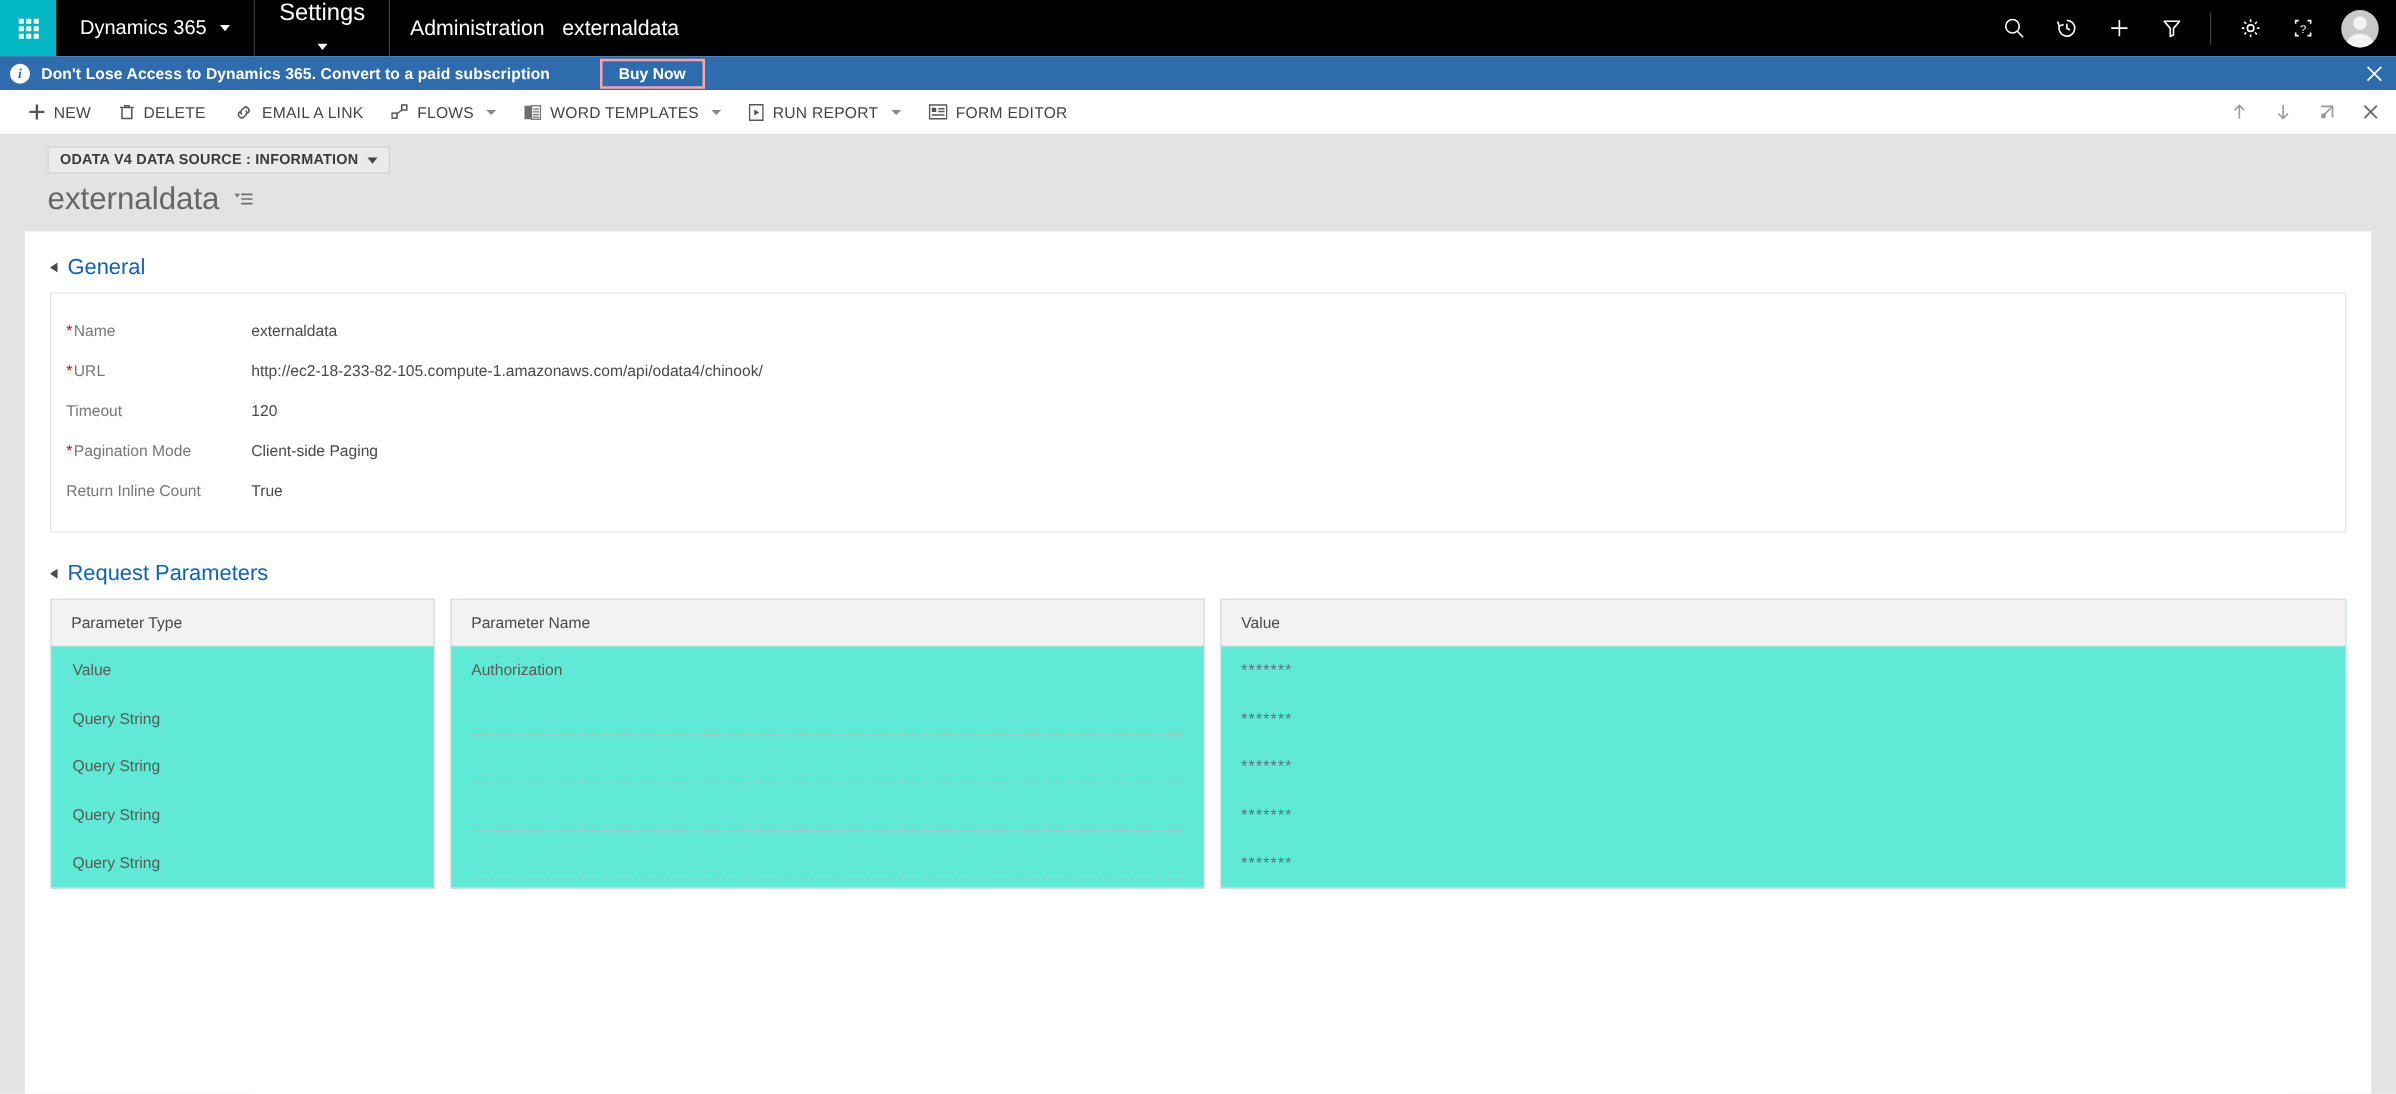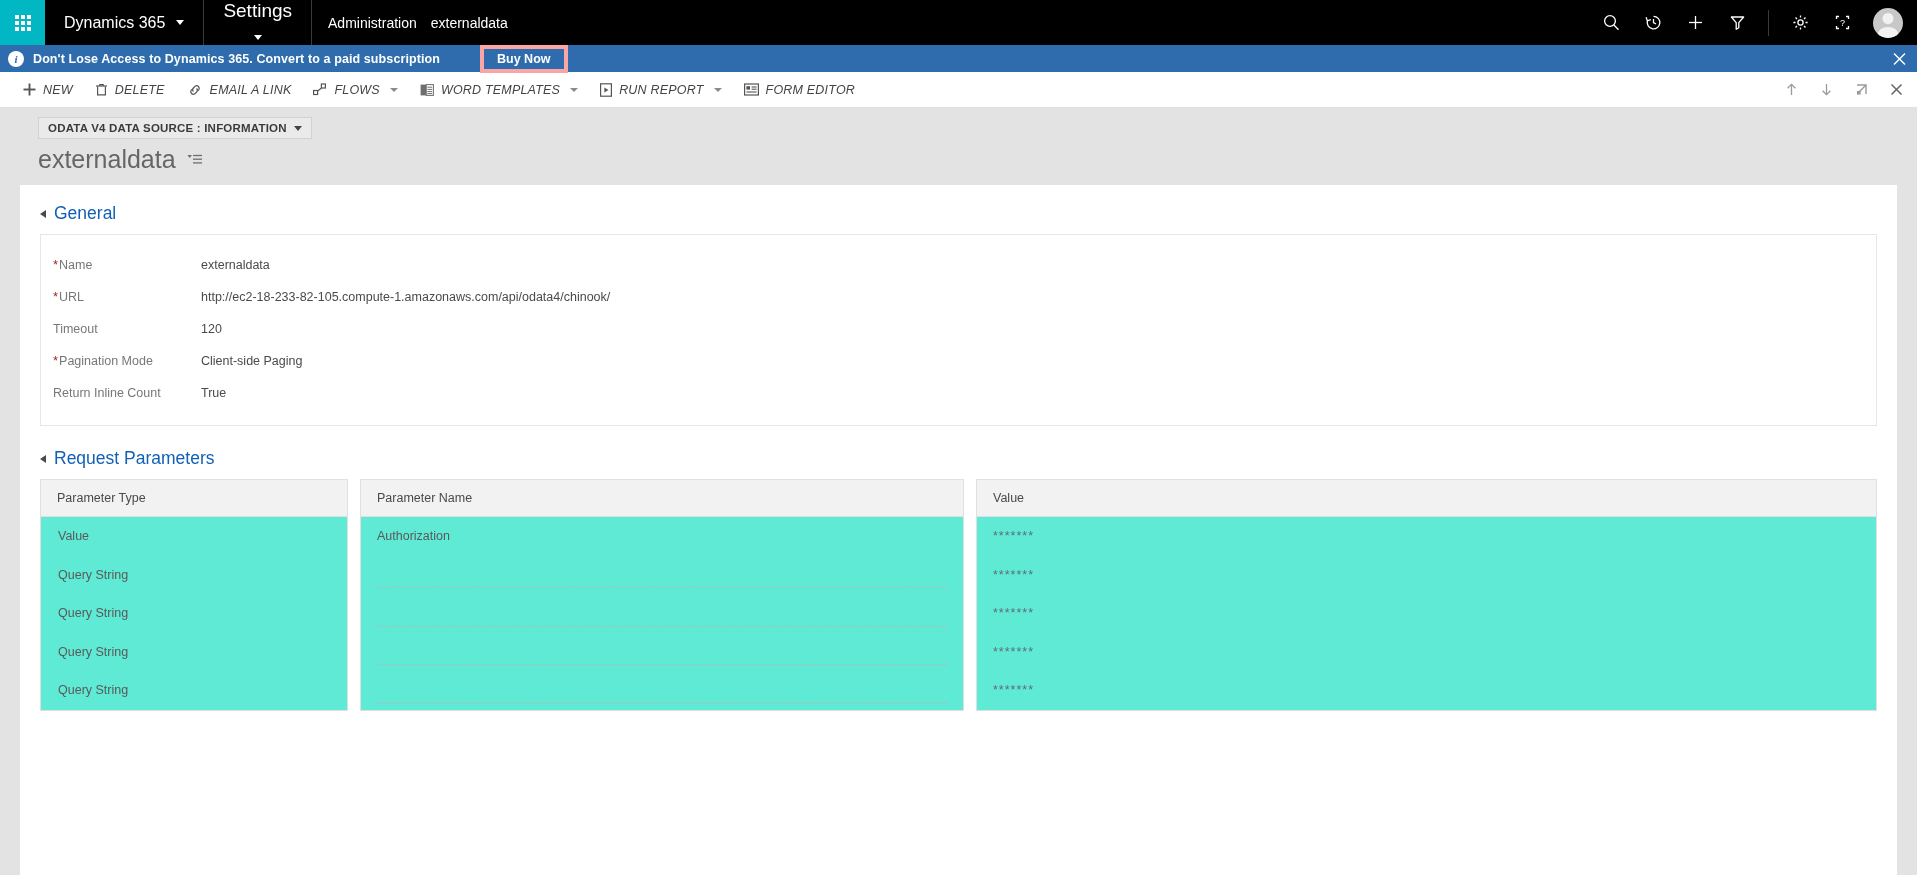"Administration" .breadcrumb { font-size: 14px -> 17px }
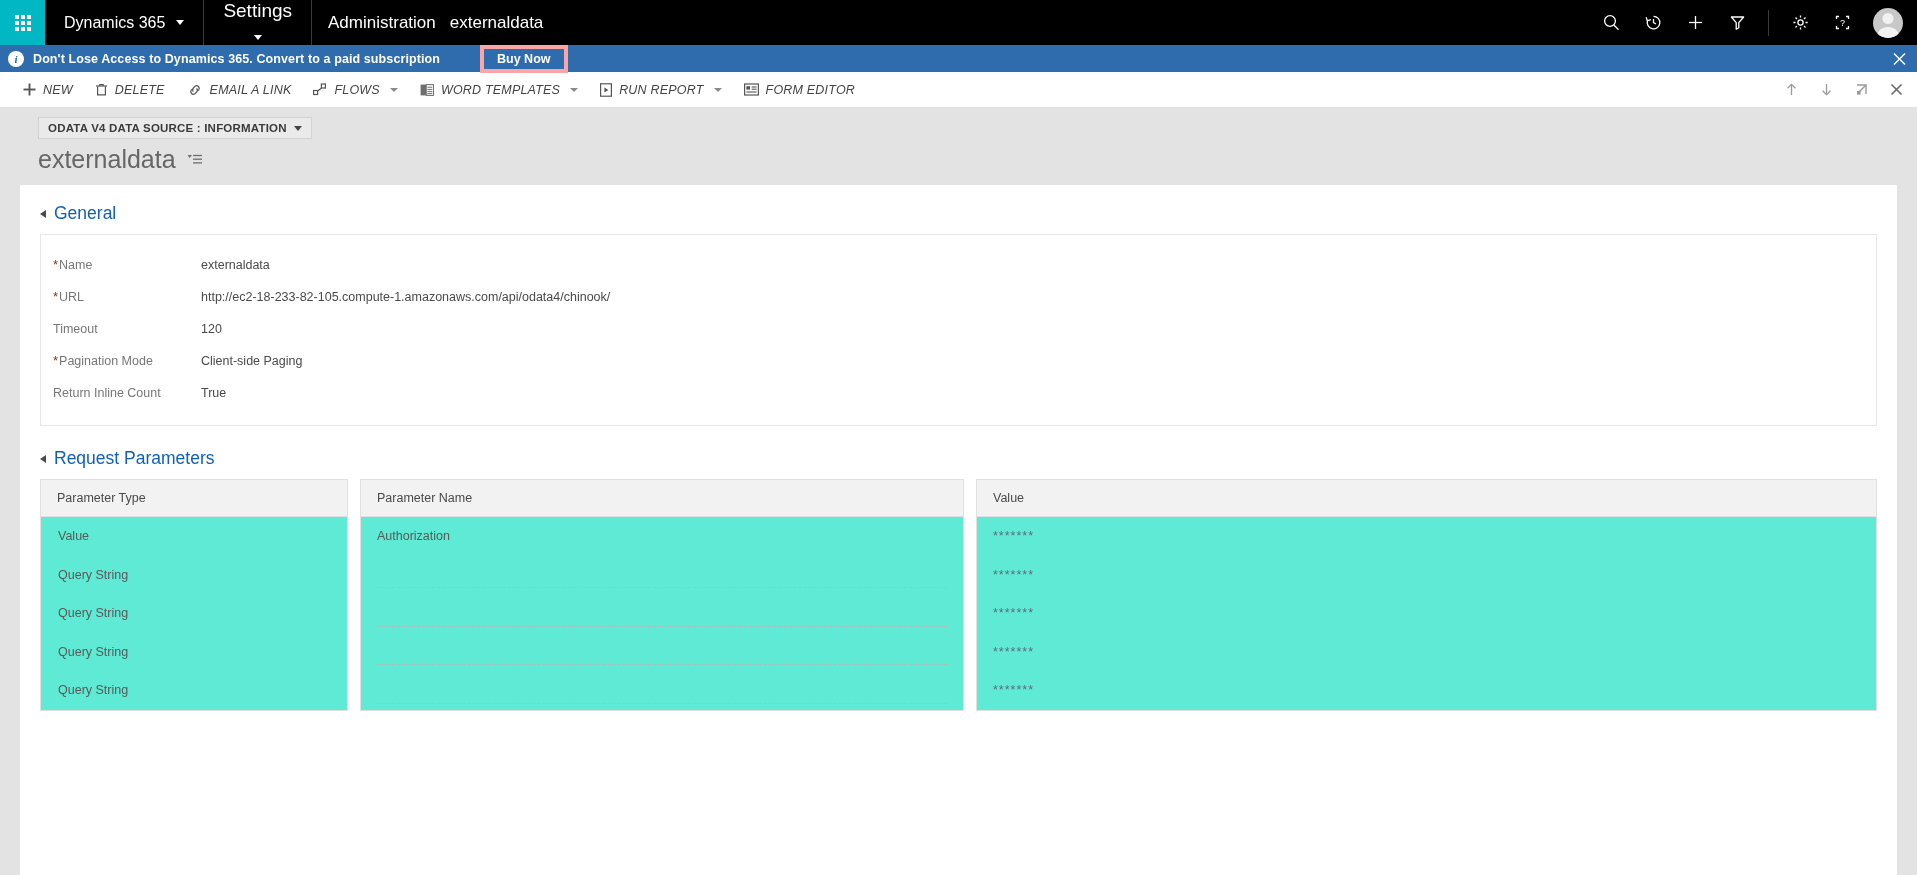"Buy Now" .buy-now { border: 4px solid #fca5a5 -> 2px solid #fca5a5 }
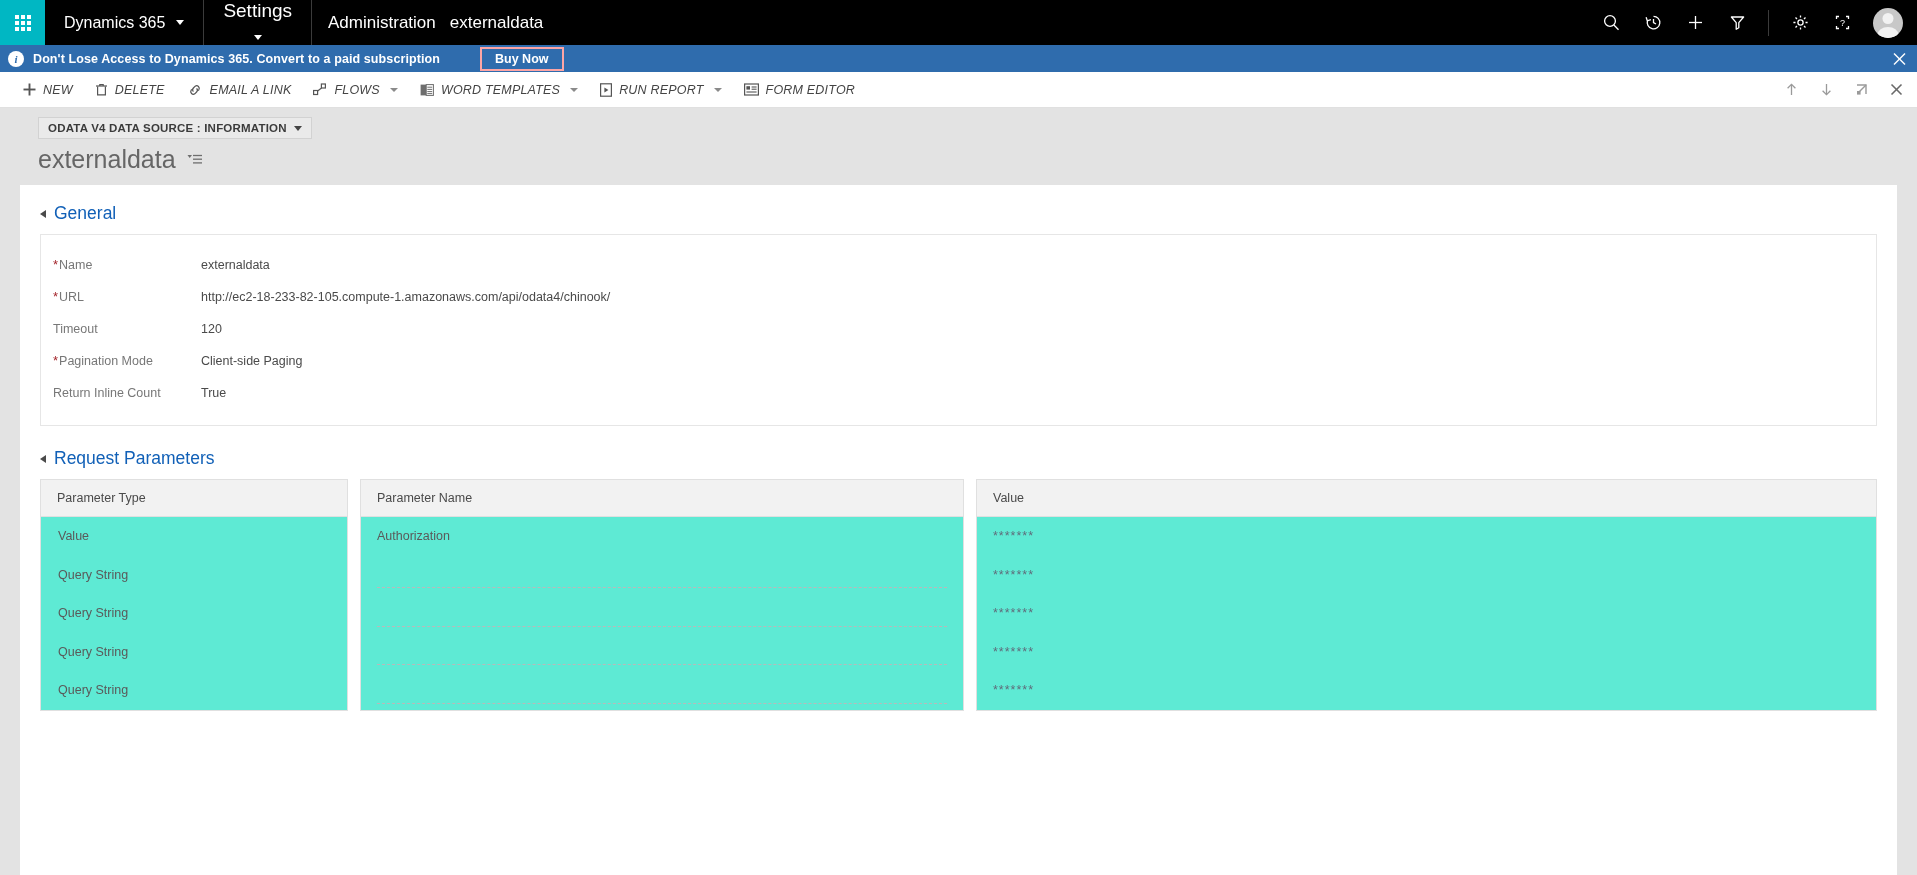"NEW" .cmd-label { font-style: italic -> none }
